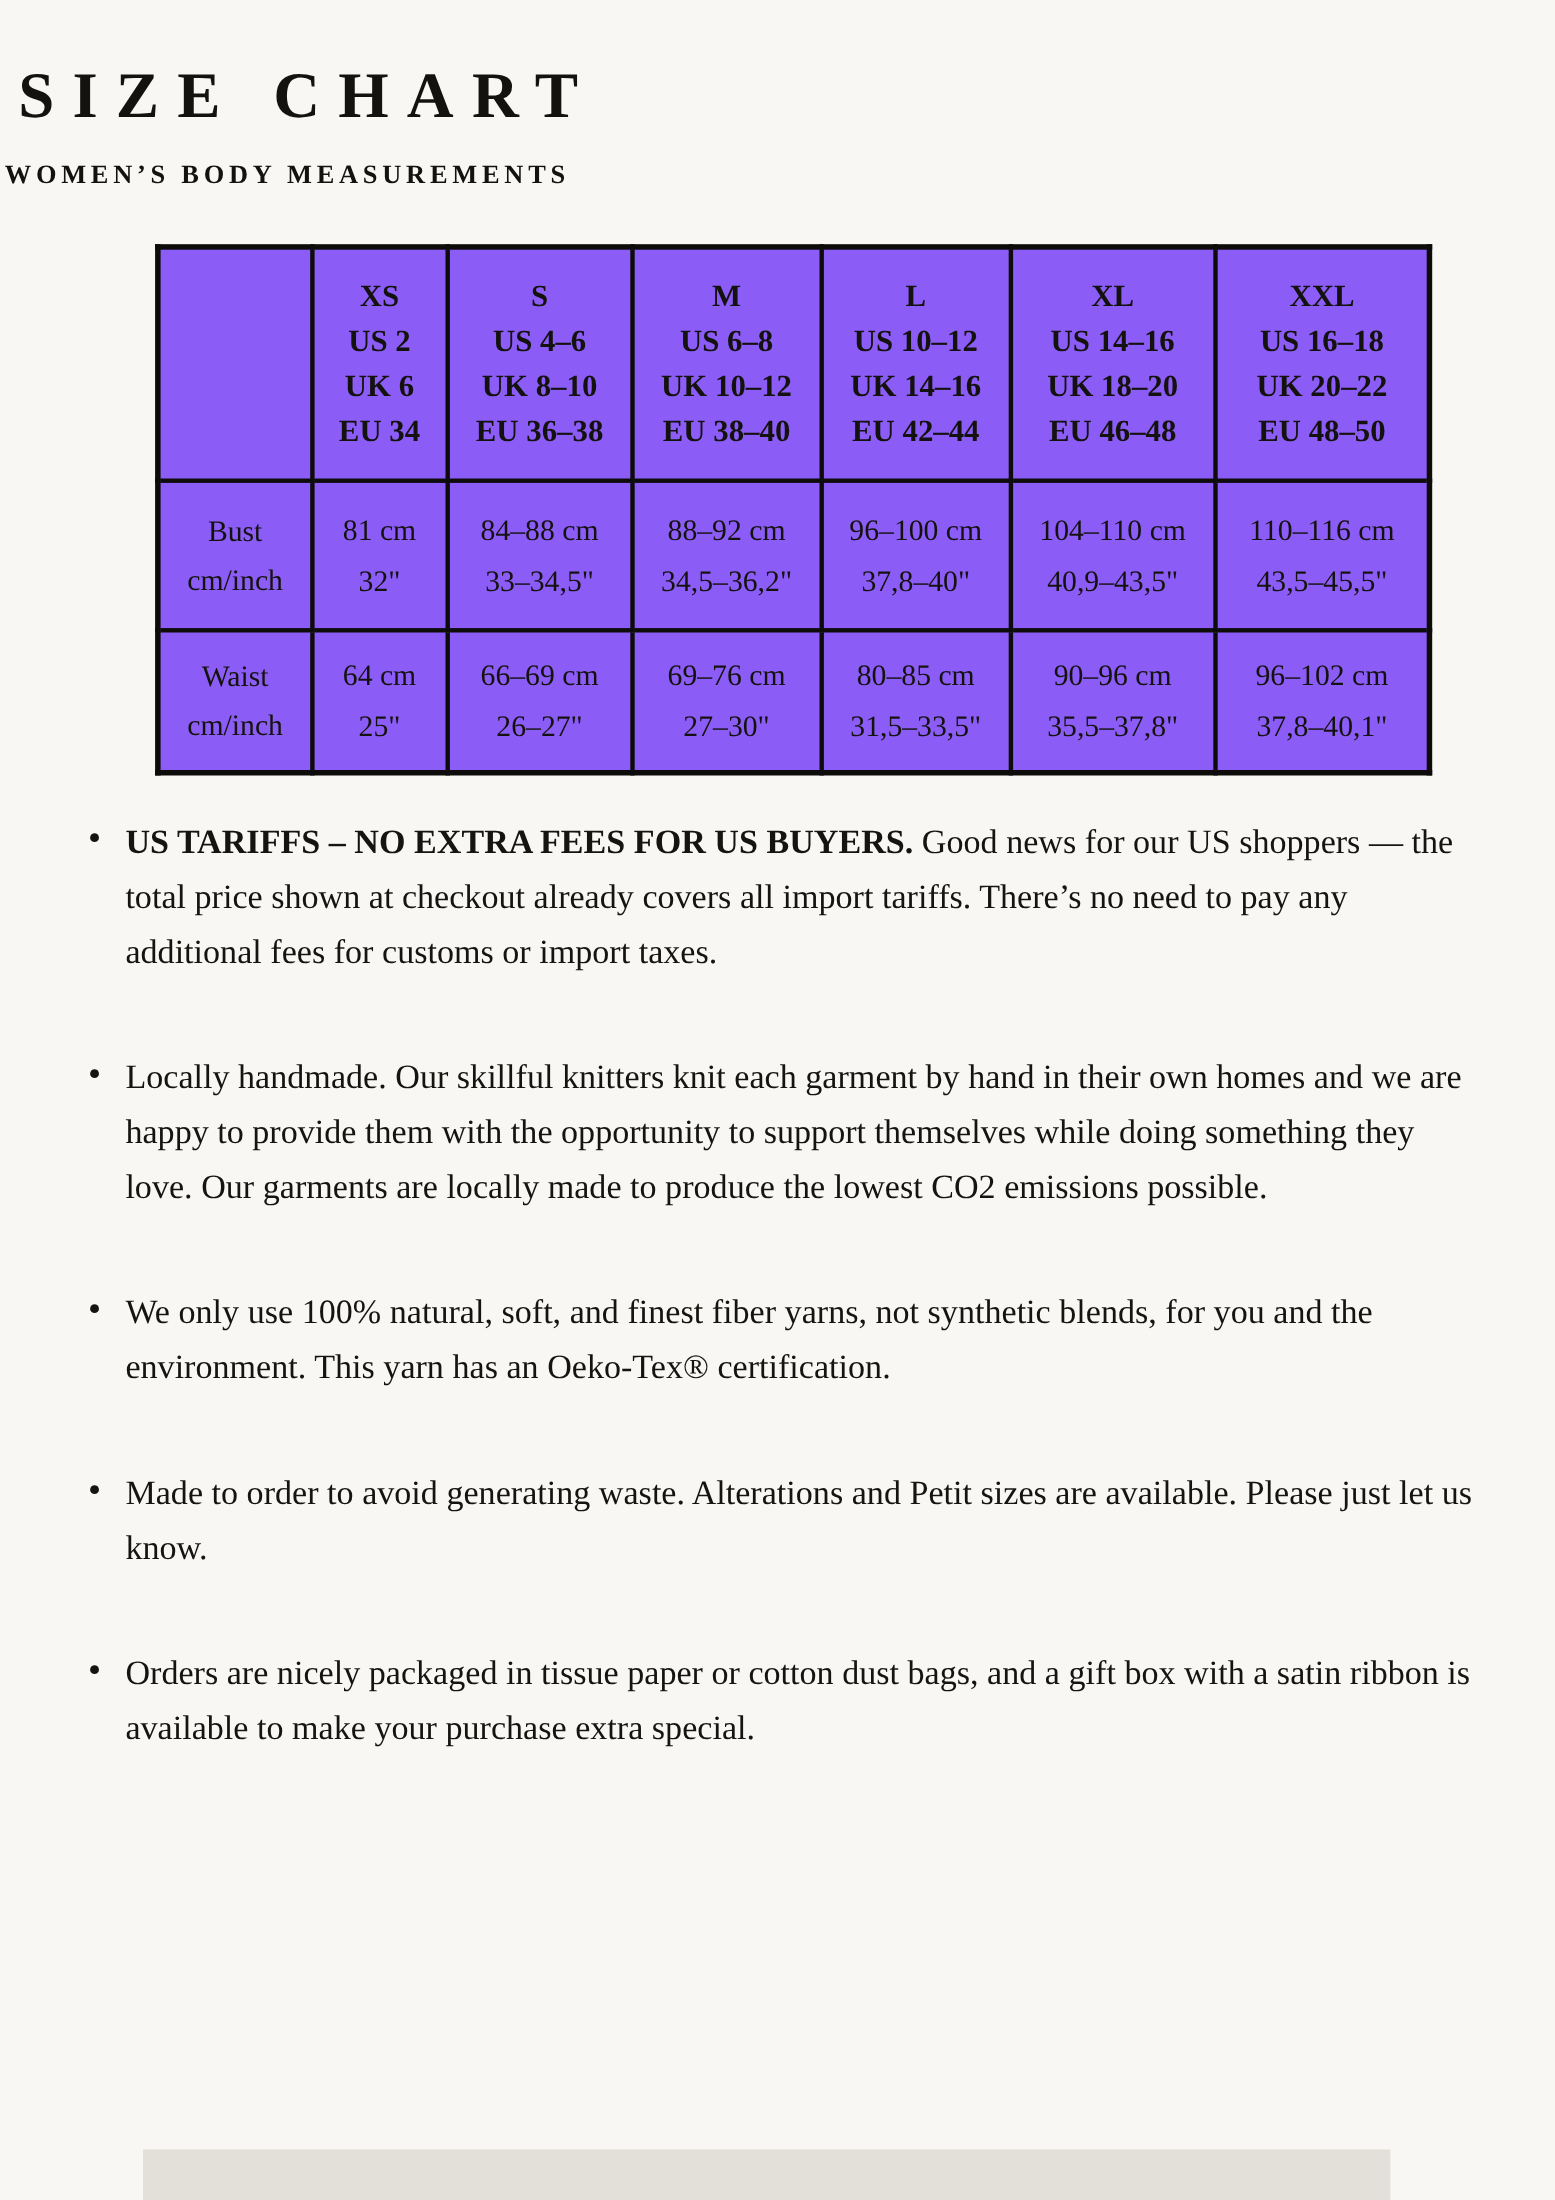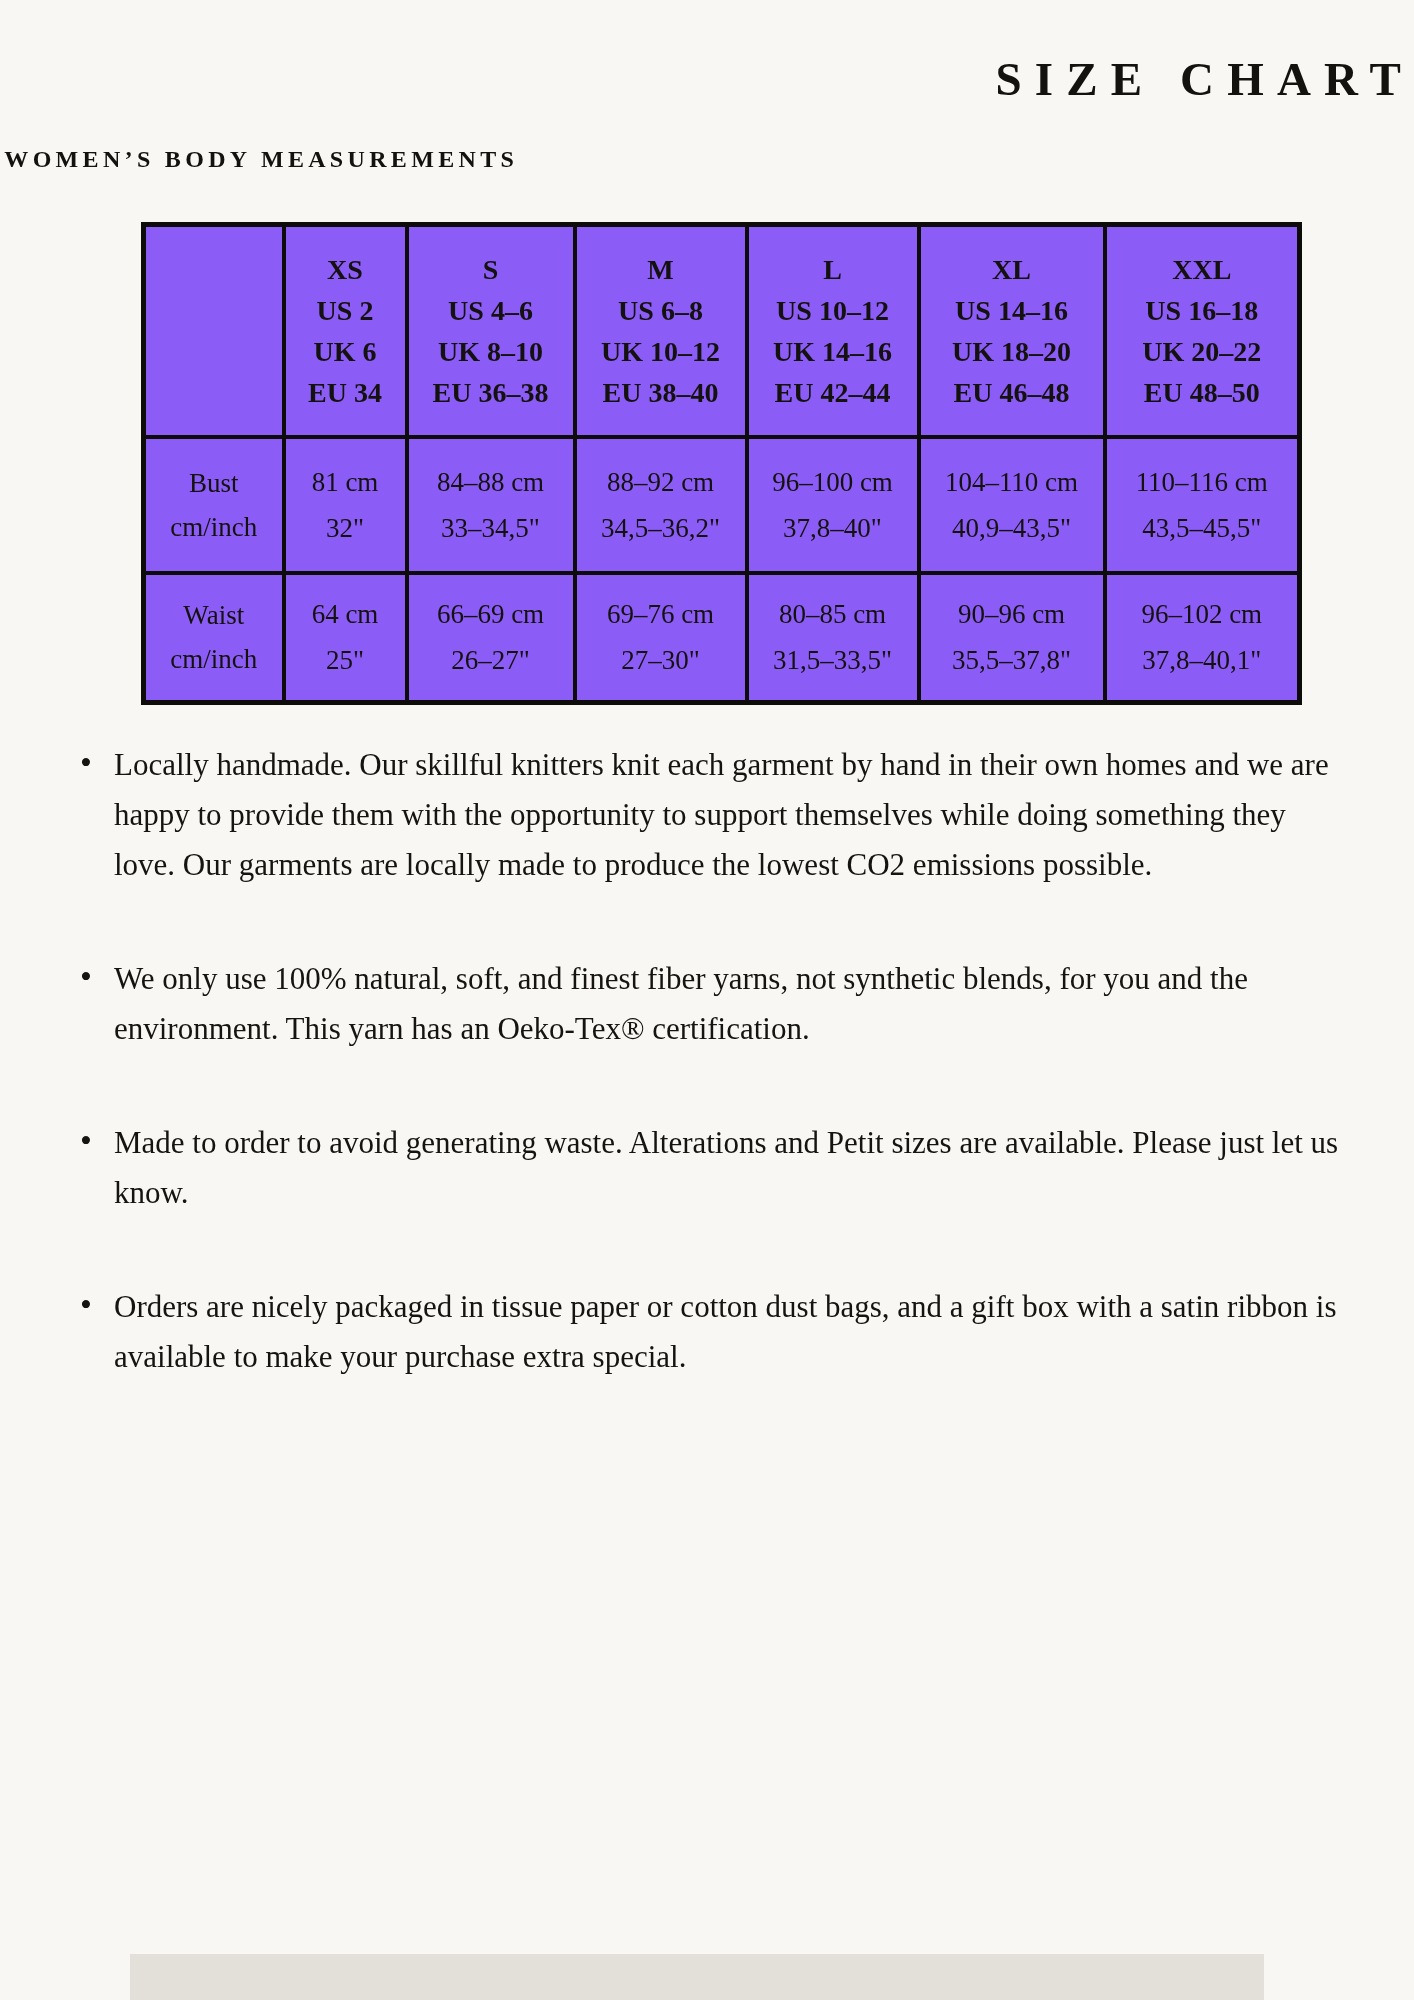"SIZE CHART" .page-title { font-size: 47px -> 59px; text-align: right -> left }
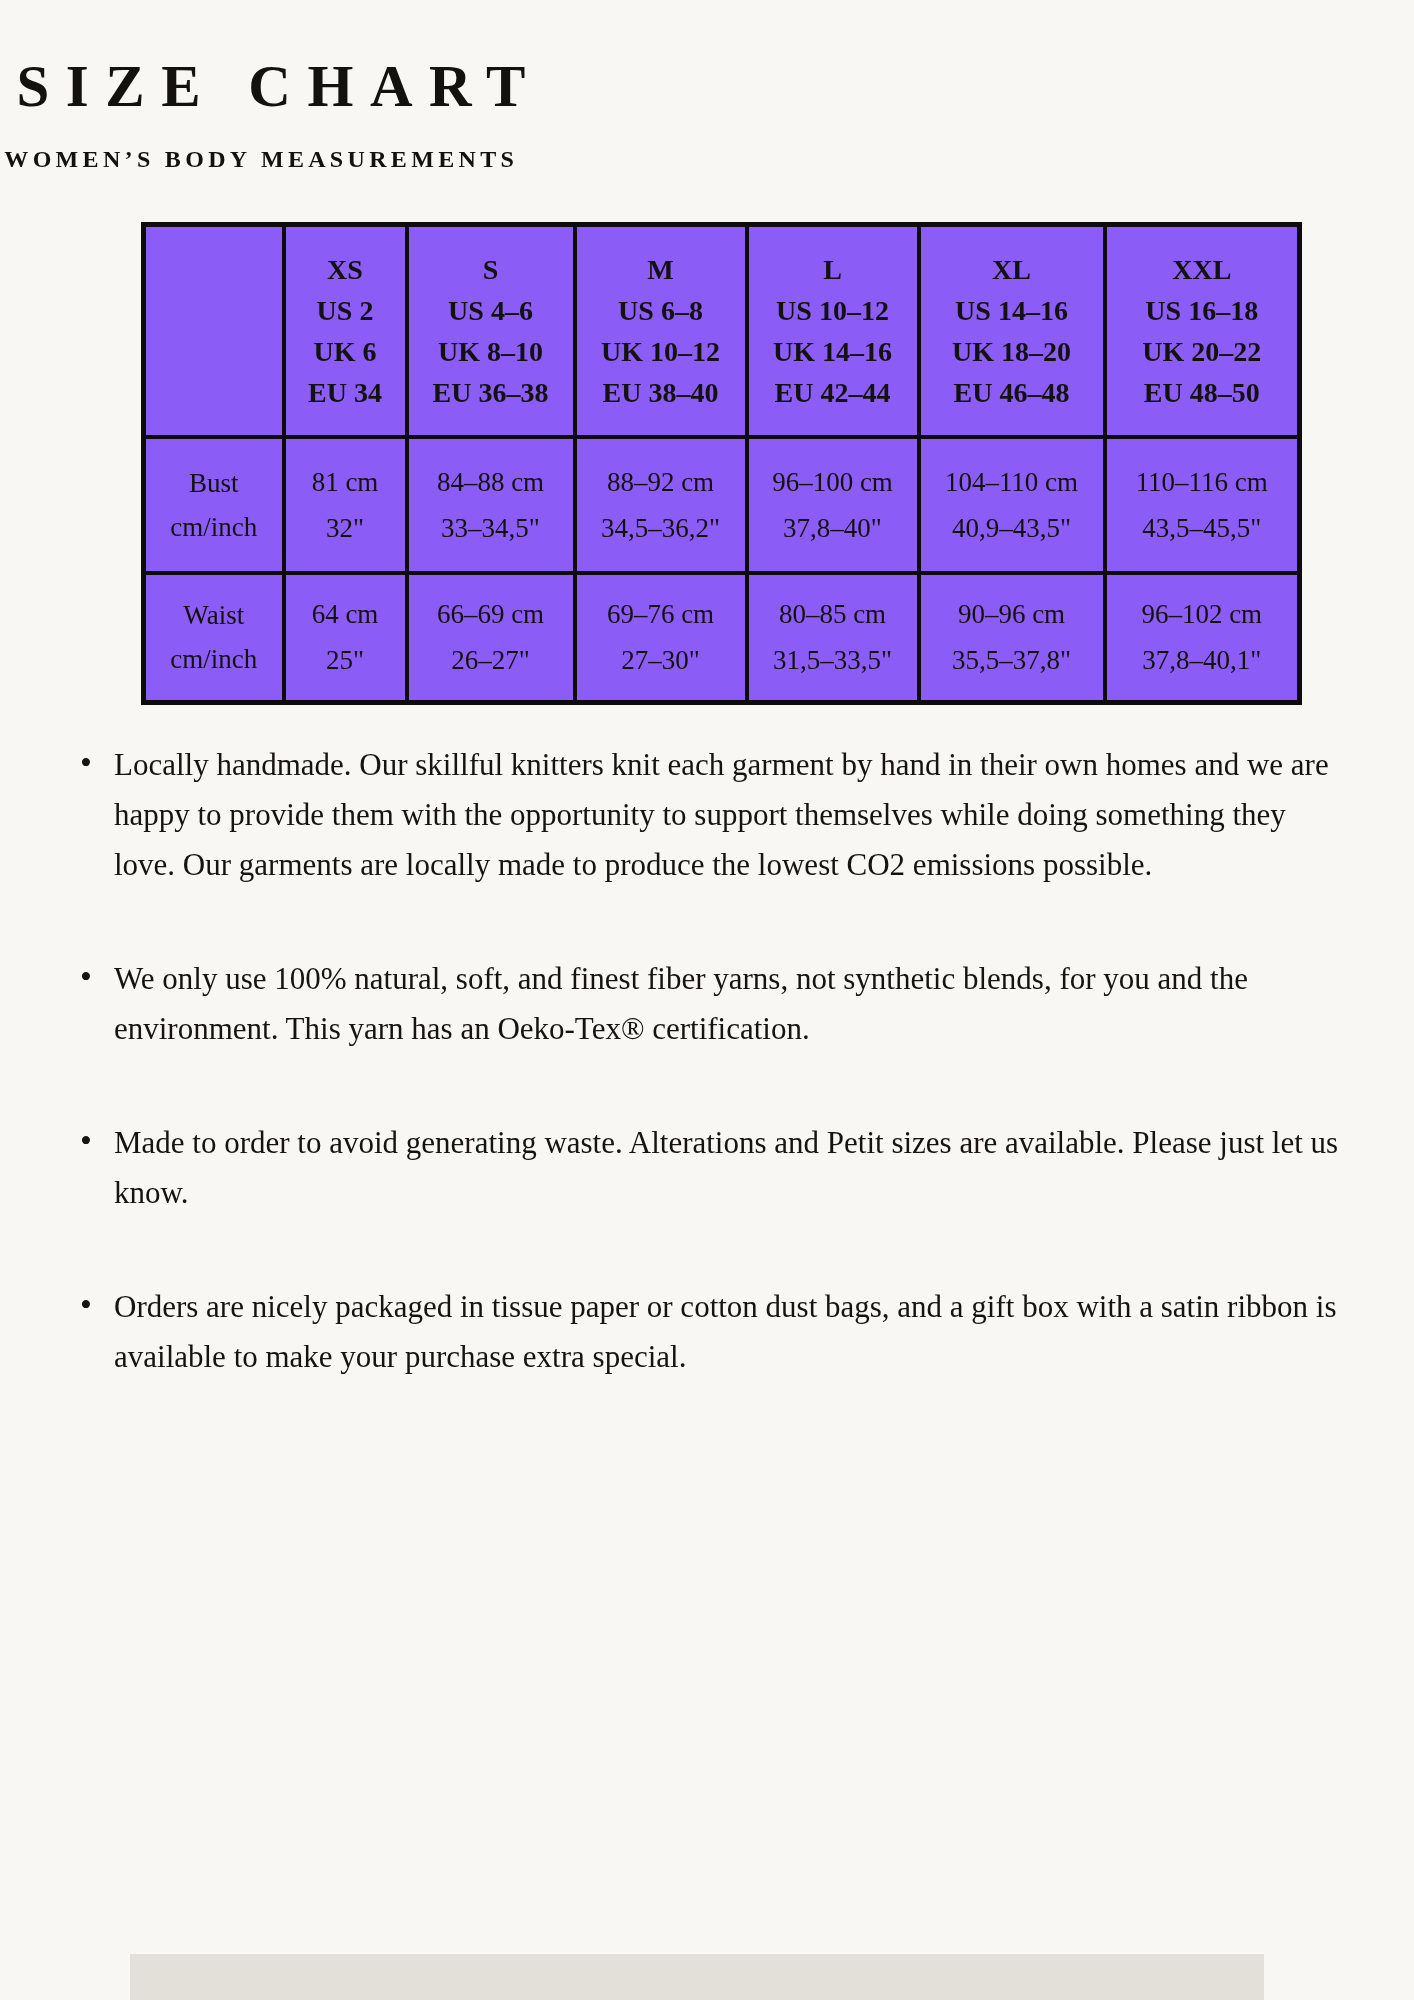"US TARIFFS – NO EXTRA" li { html: none -> <li><span>US TARIFFS – NO EXTRA FEES FOR US BUYERS.</span><span> Good news for our US shoppers — the total price shown at checkout already covers all import tariffs. There’s no need to pay any additional fees for customs or import taxes.</span></li> }
